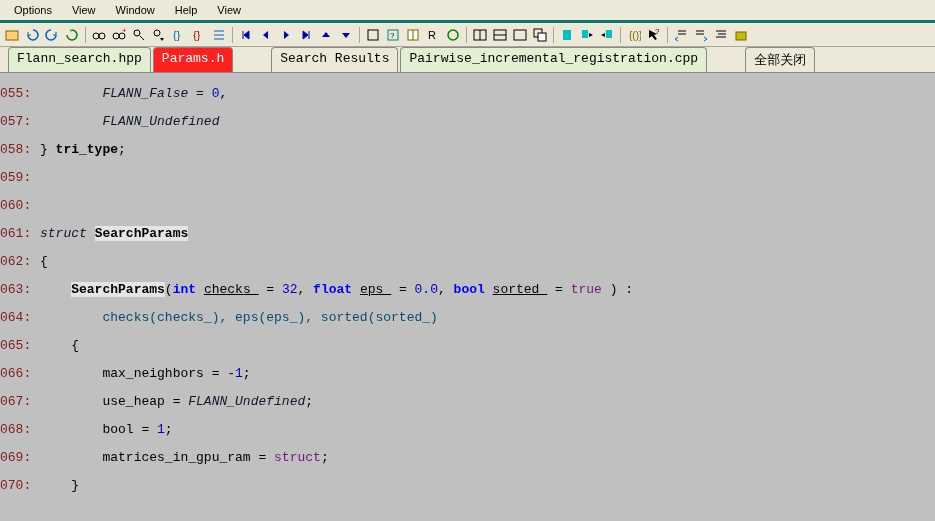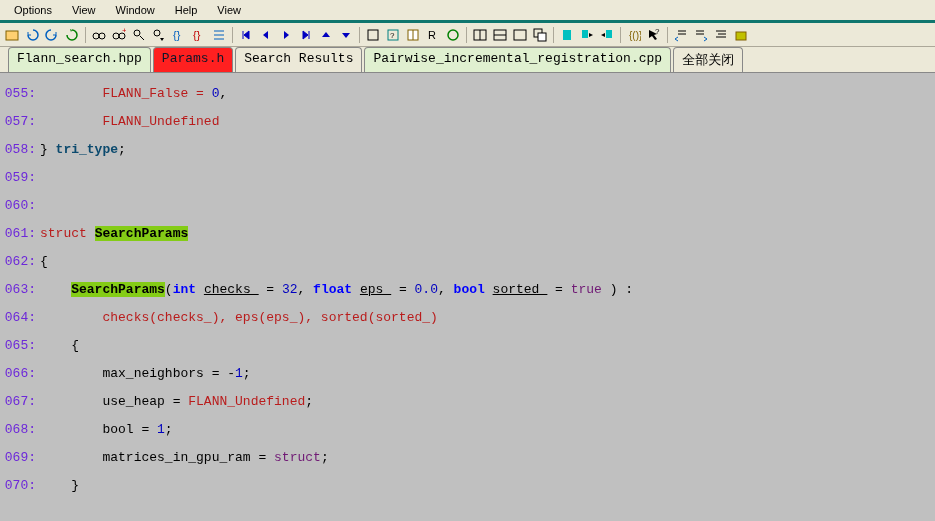"Params.h" .tab.active { color: #0f172a -> #ffffff }
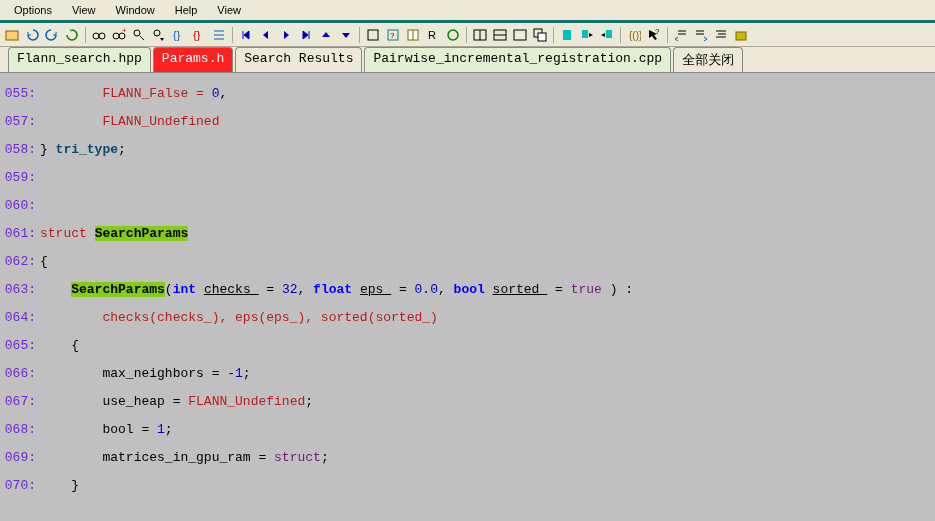"Search Results" .tab.plain { margin-left: none -> 36px }
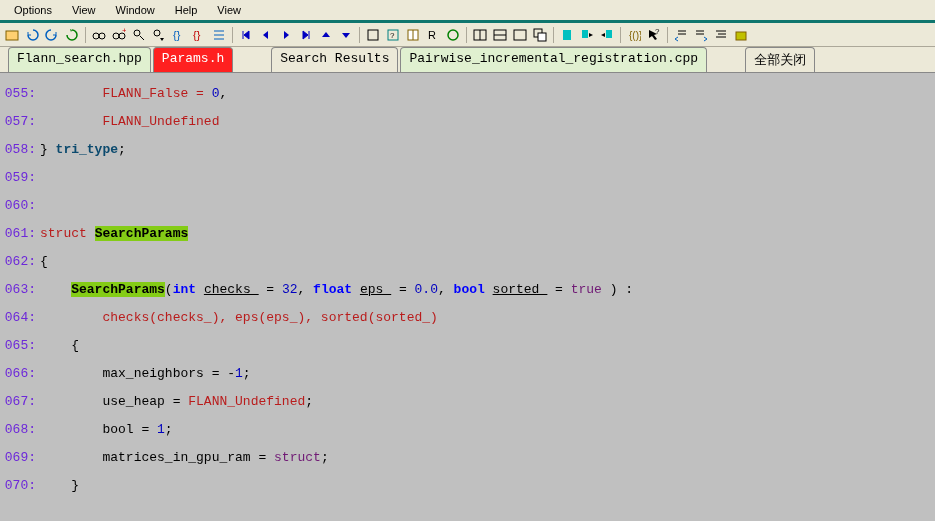"055:" .lineno { color: #6d28d9 -> #7f1d1d; text-align: right -> left }
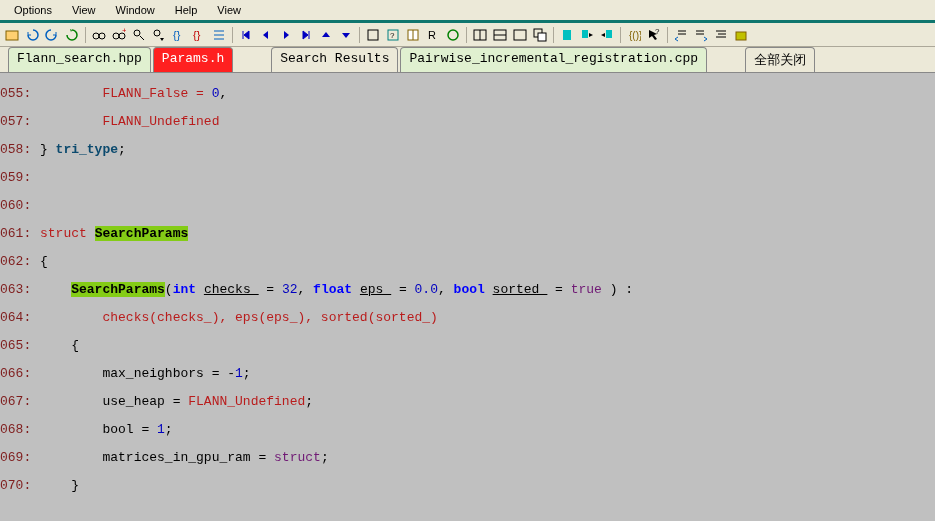"FLANN_False =" .kw-red { color: #b91c1c -> #0f172a; font-style: none -> italic }
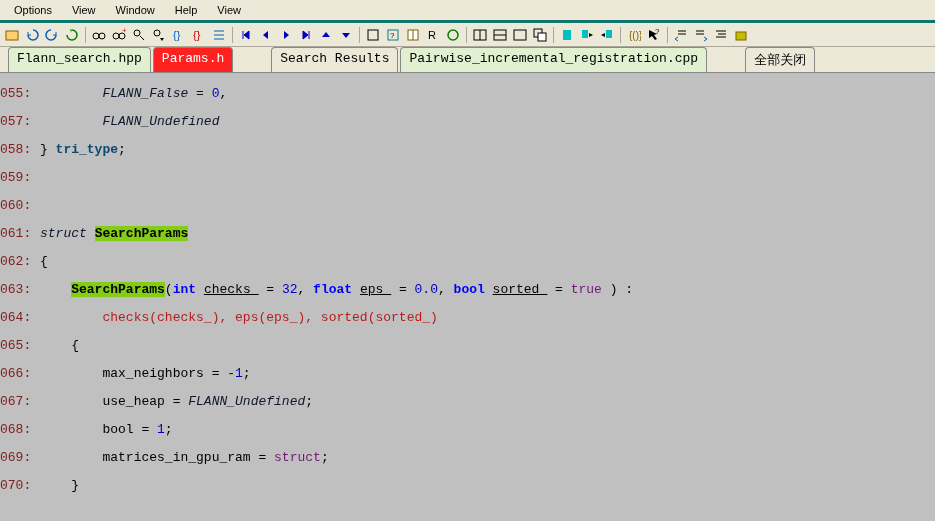"tri_type" .kw-black { color: #0c4a6e -> #000000 }
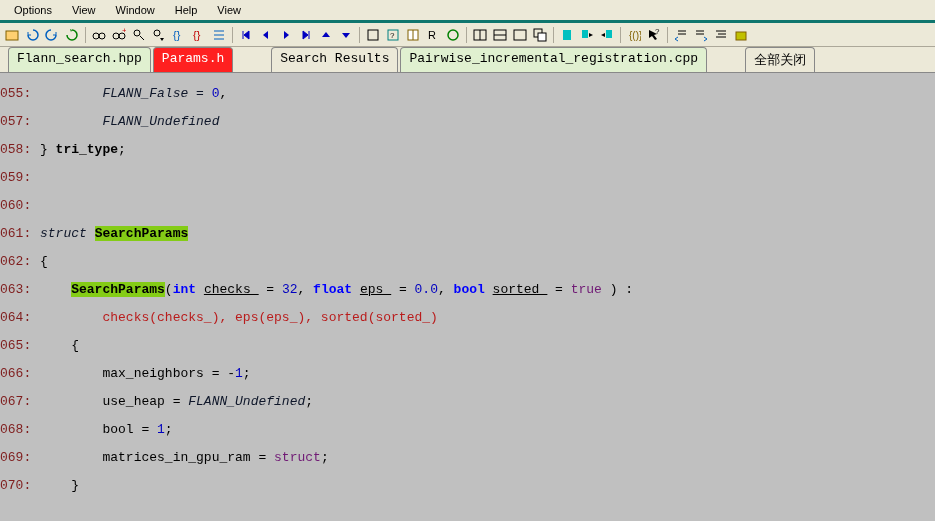"SearchParams" .hl-yellow { background: #84cc16 -> #e5e5e5 }
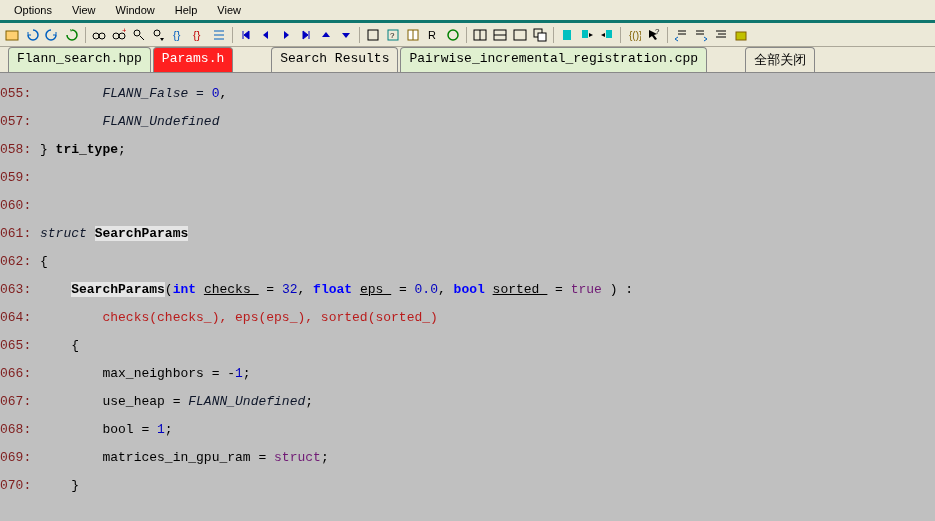"checks(checks_), eps(eps_)," .kw-purple { color: #b91c1c -> #0c4a6e }
